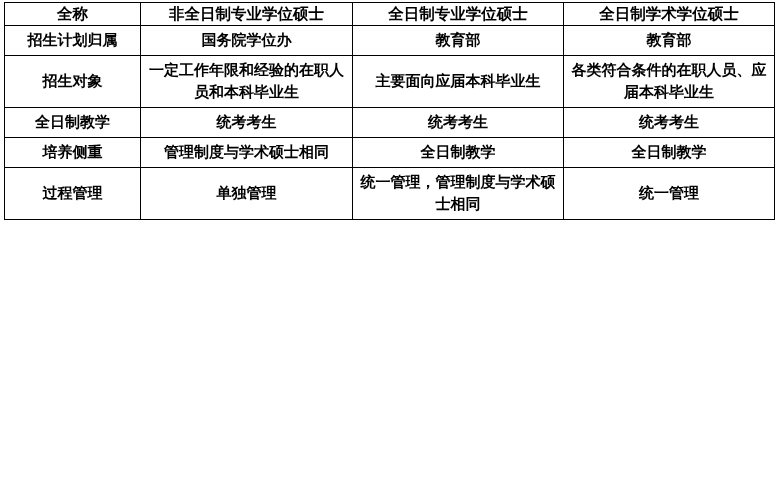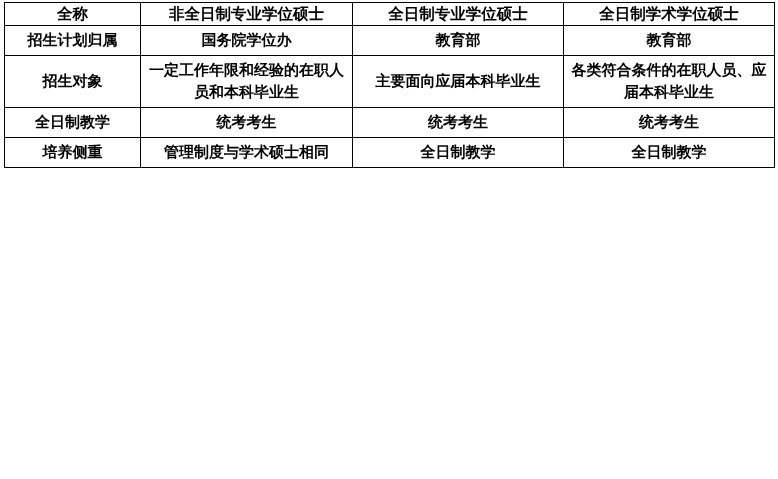"过程管理" tr { html: none -> <tr> <td>过程管理</td> <td>单独管理</td> <td>统一管理，管理制度与学术硕士相同</td> <td>统一管理</td> </tr> }
